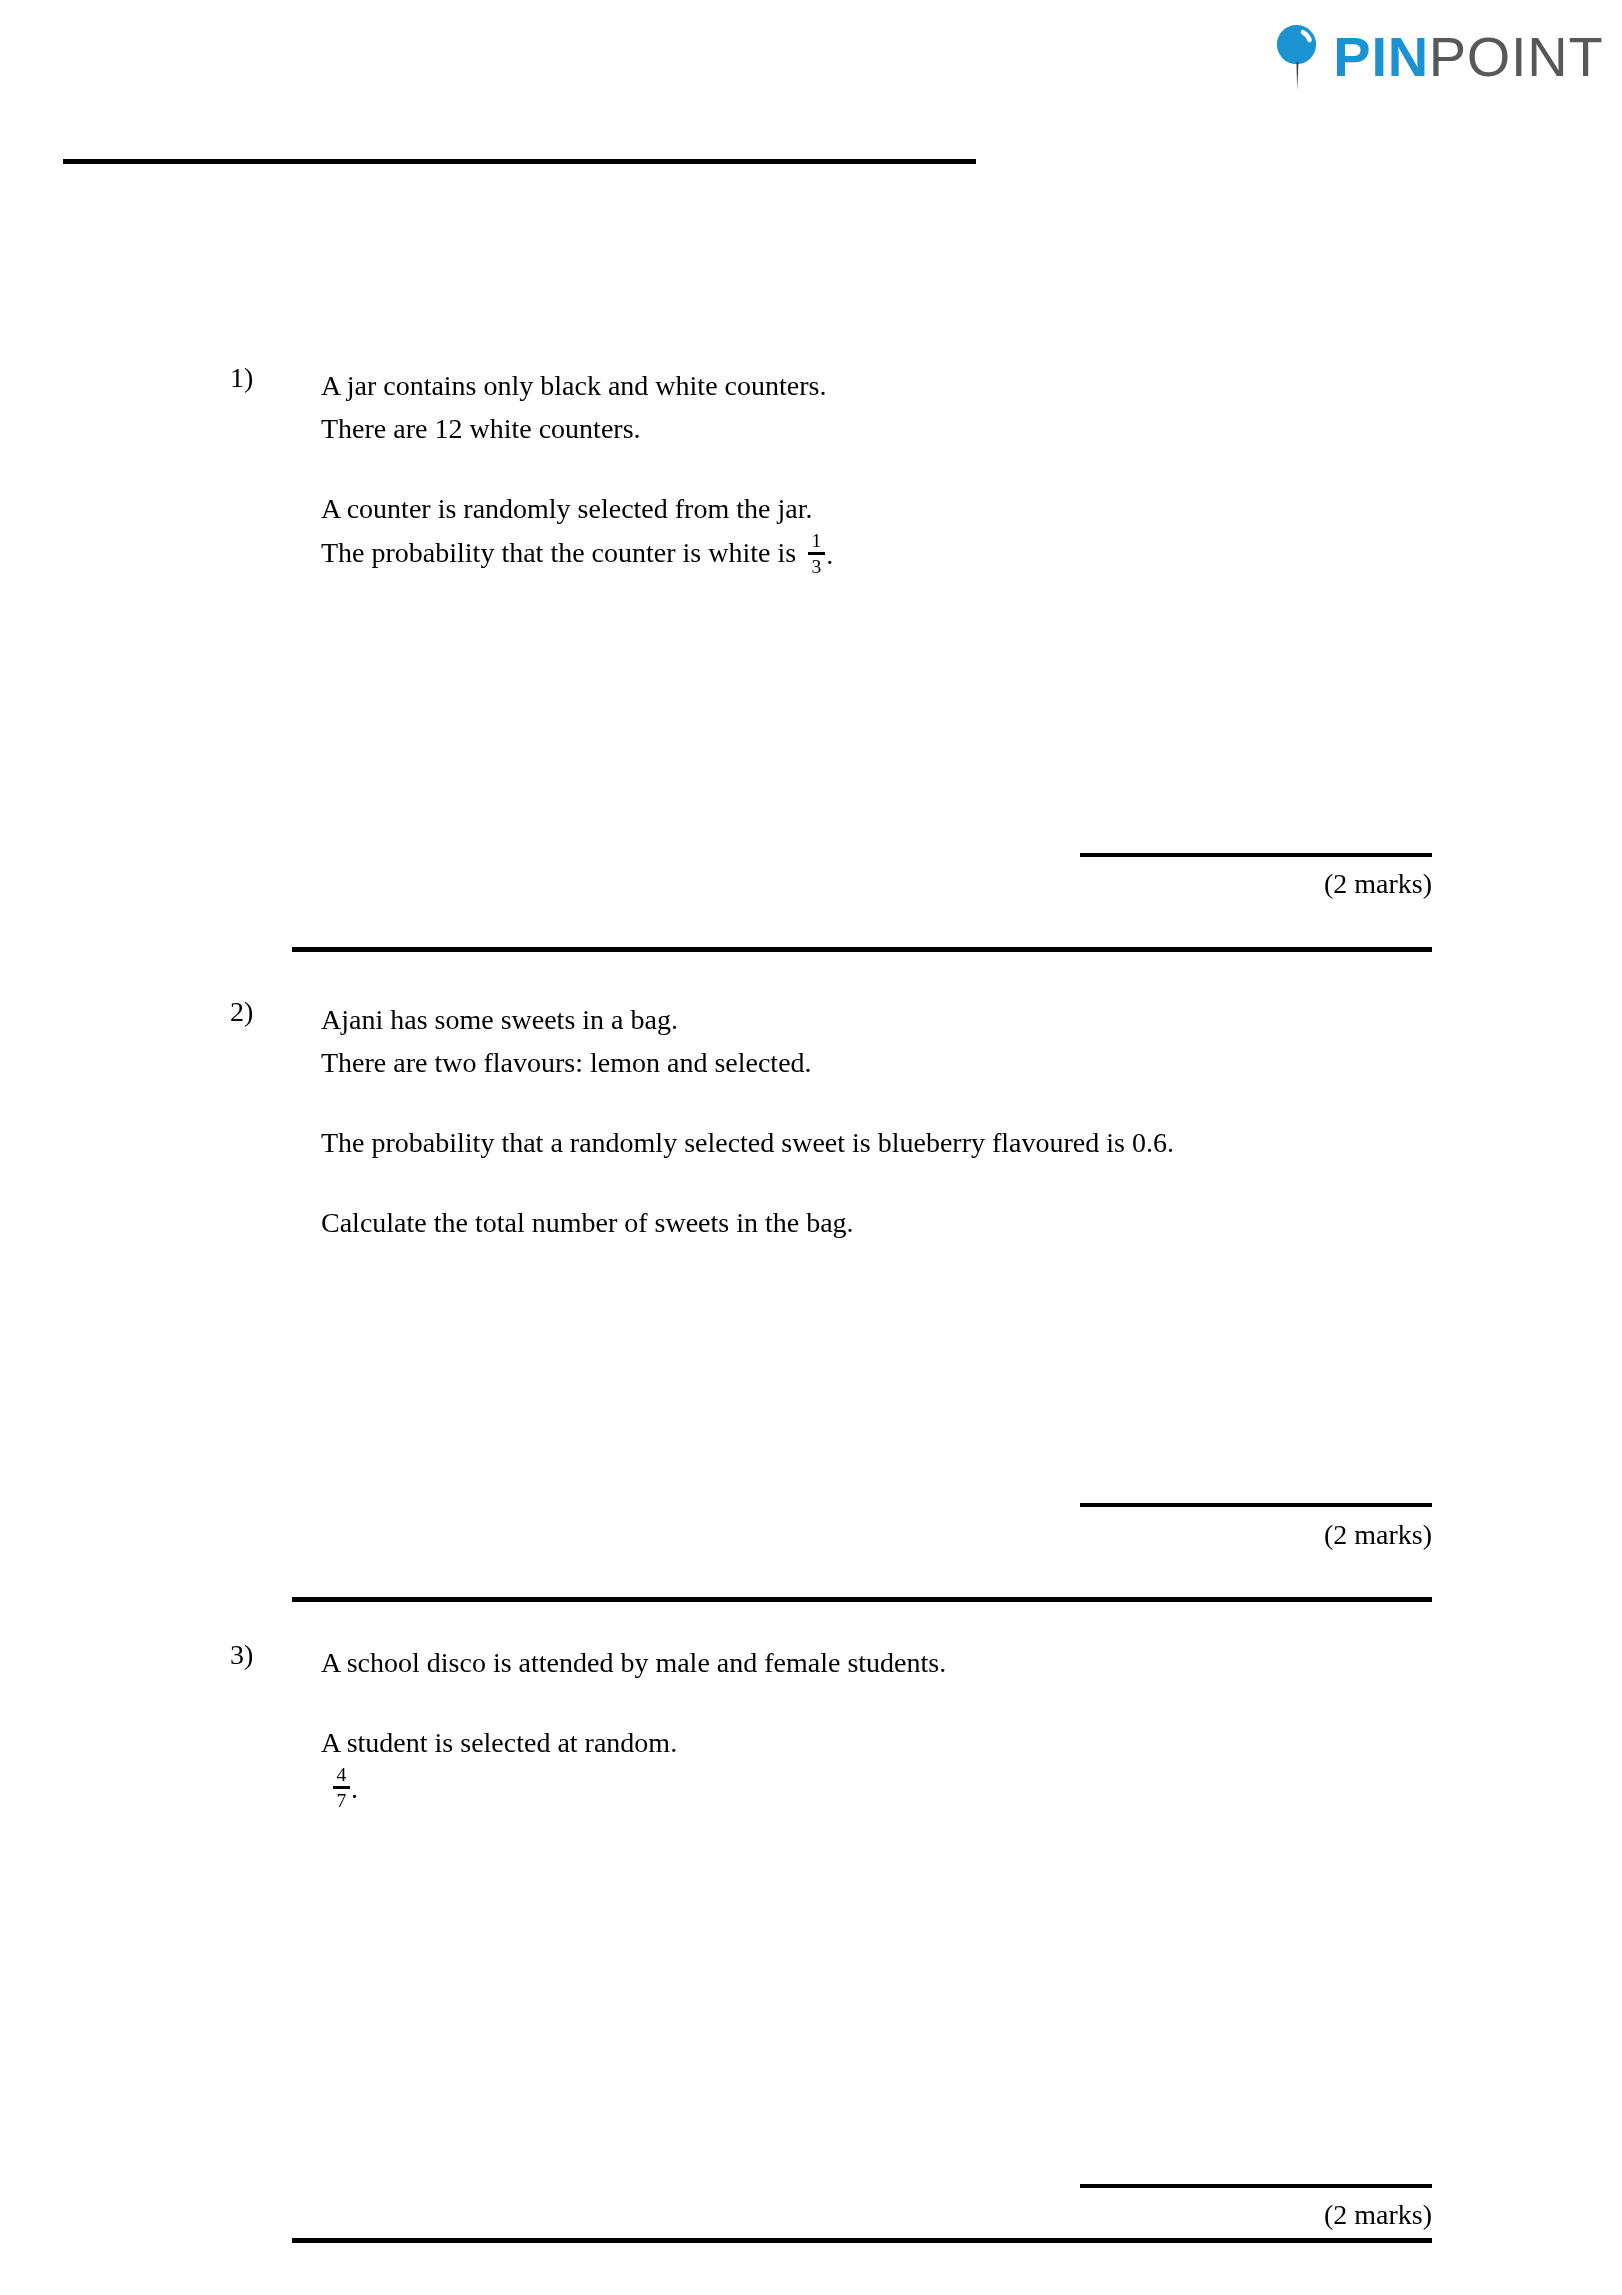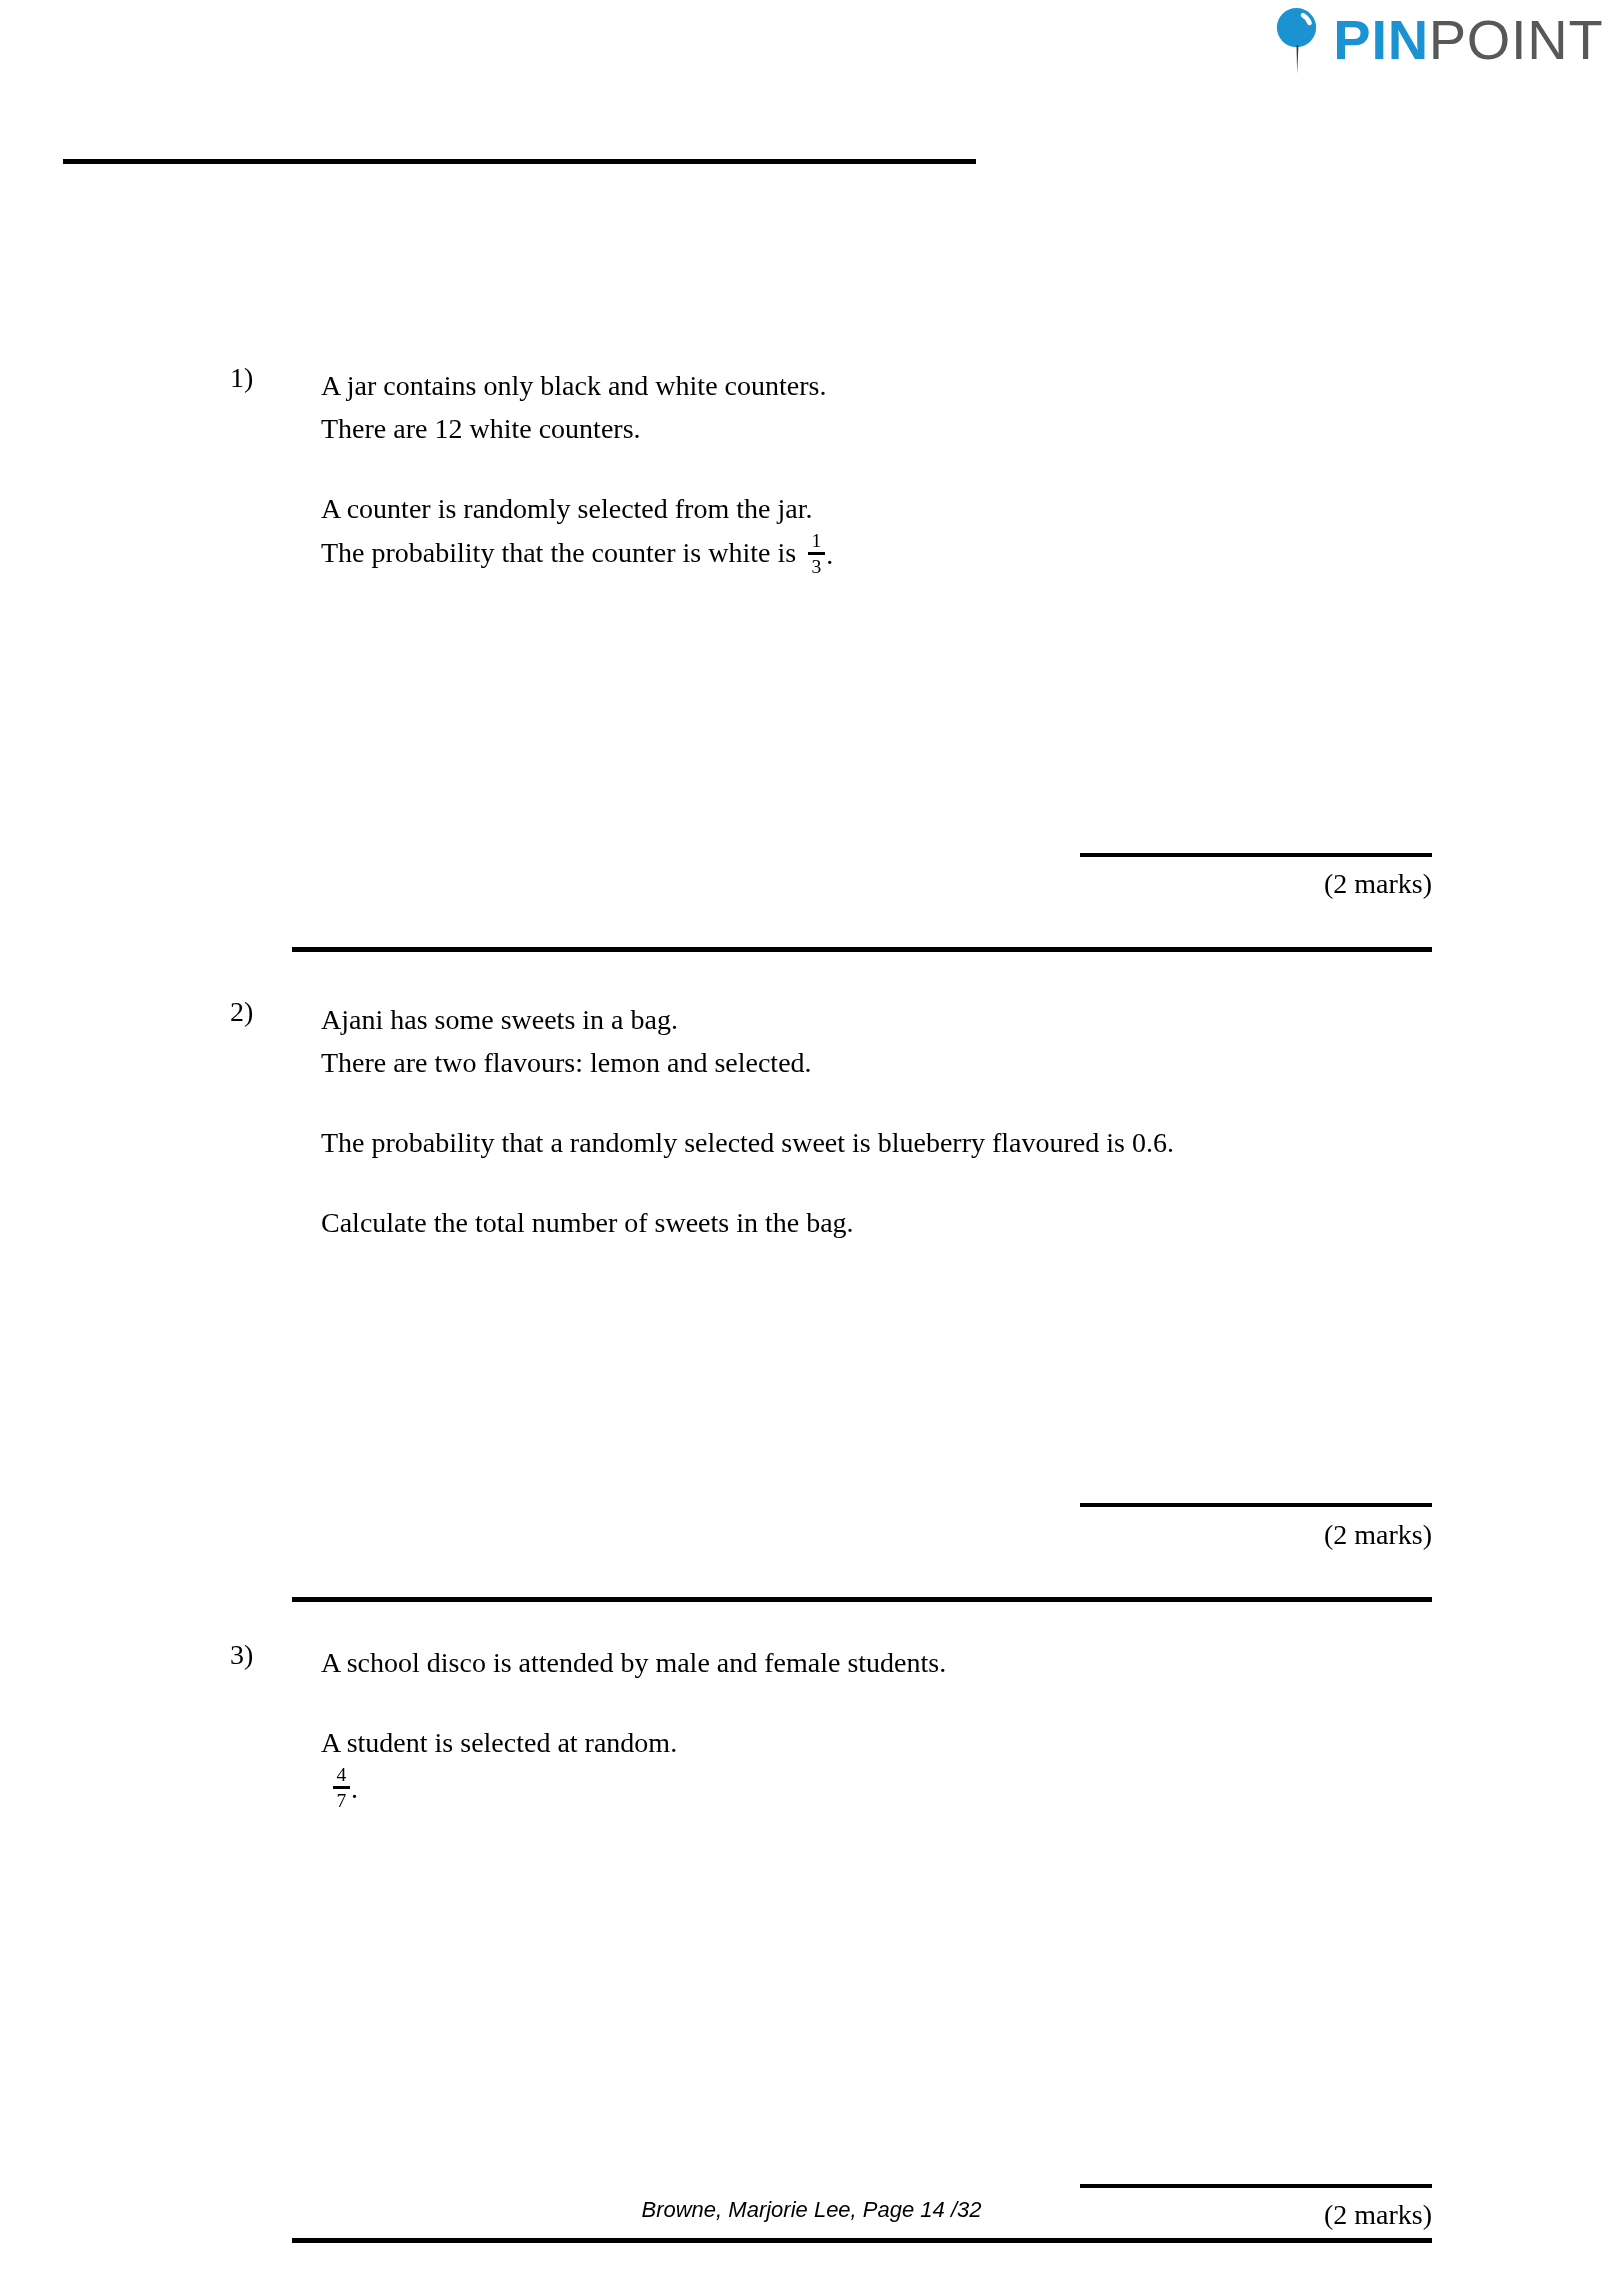"PINPOINT" .logo { top: 6px -> 23px }
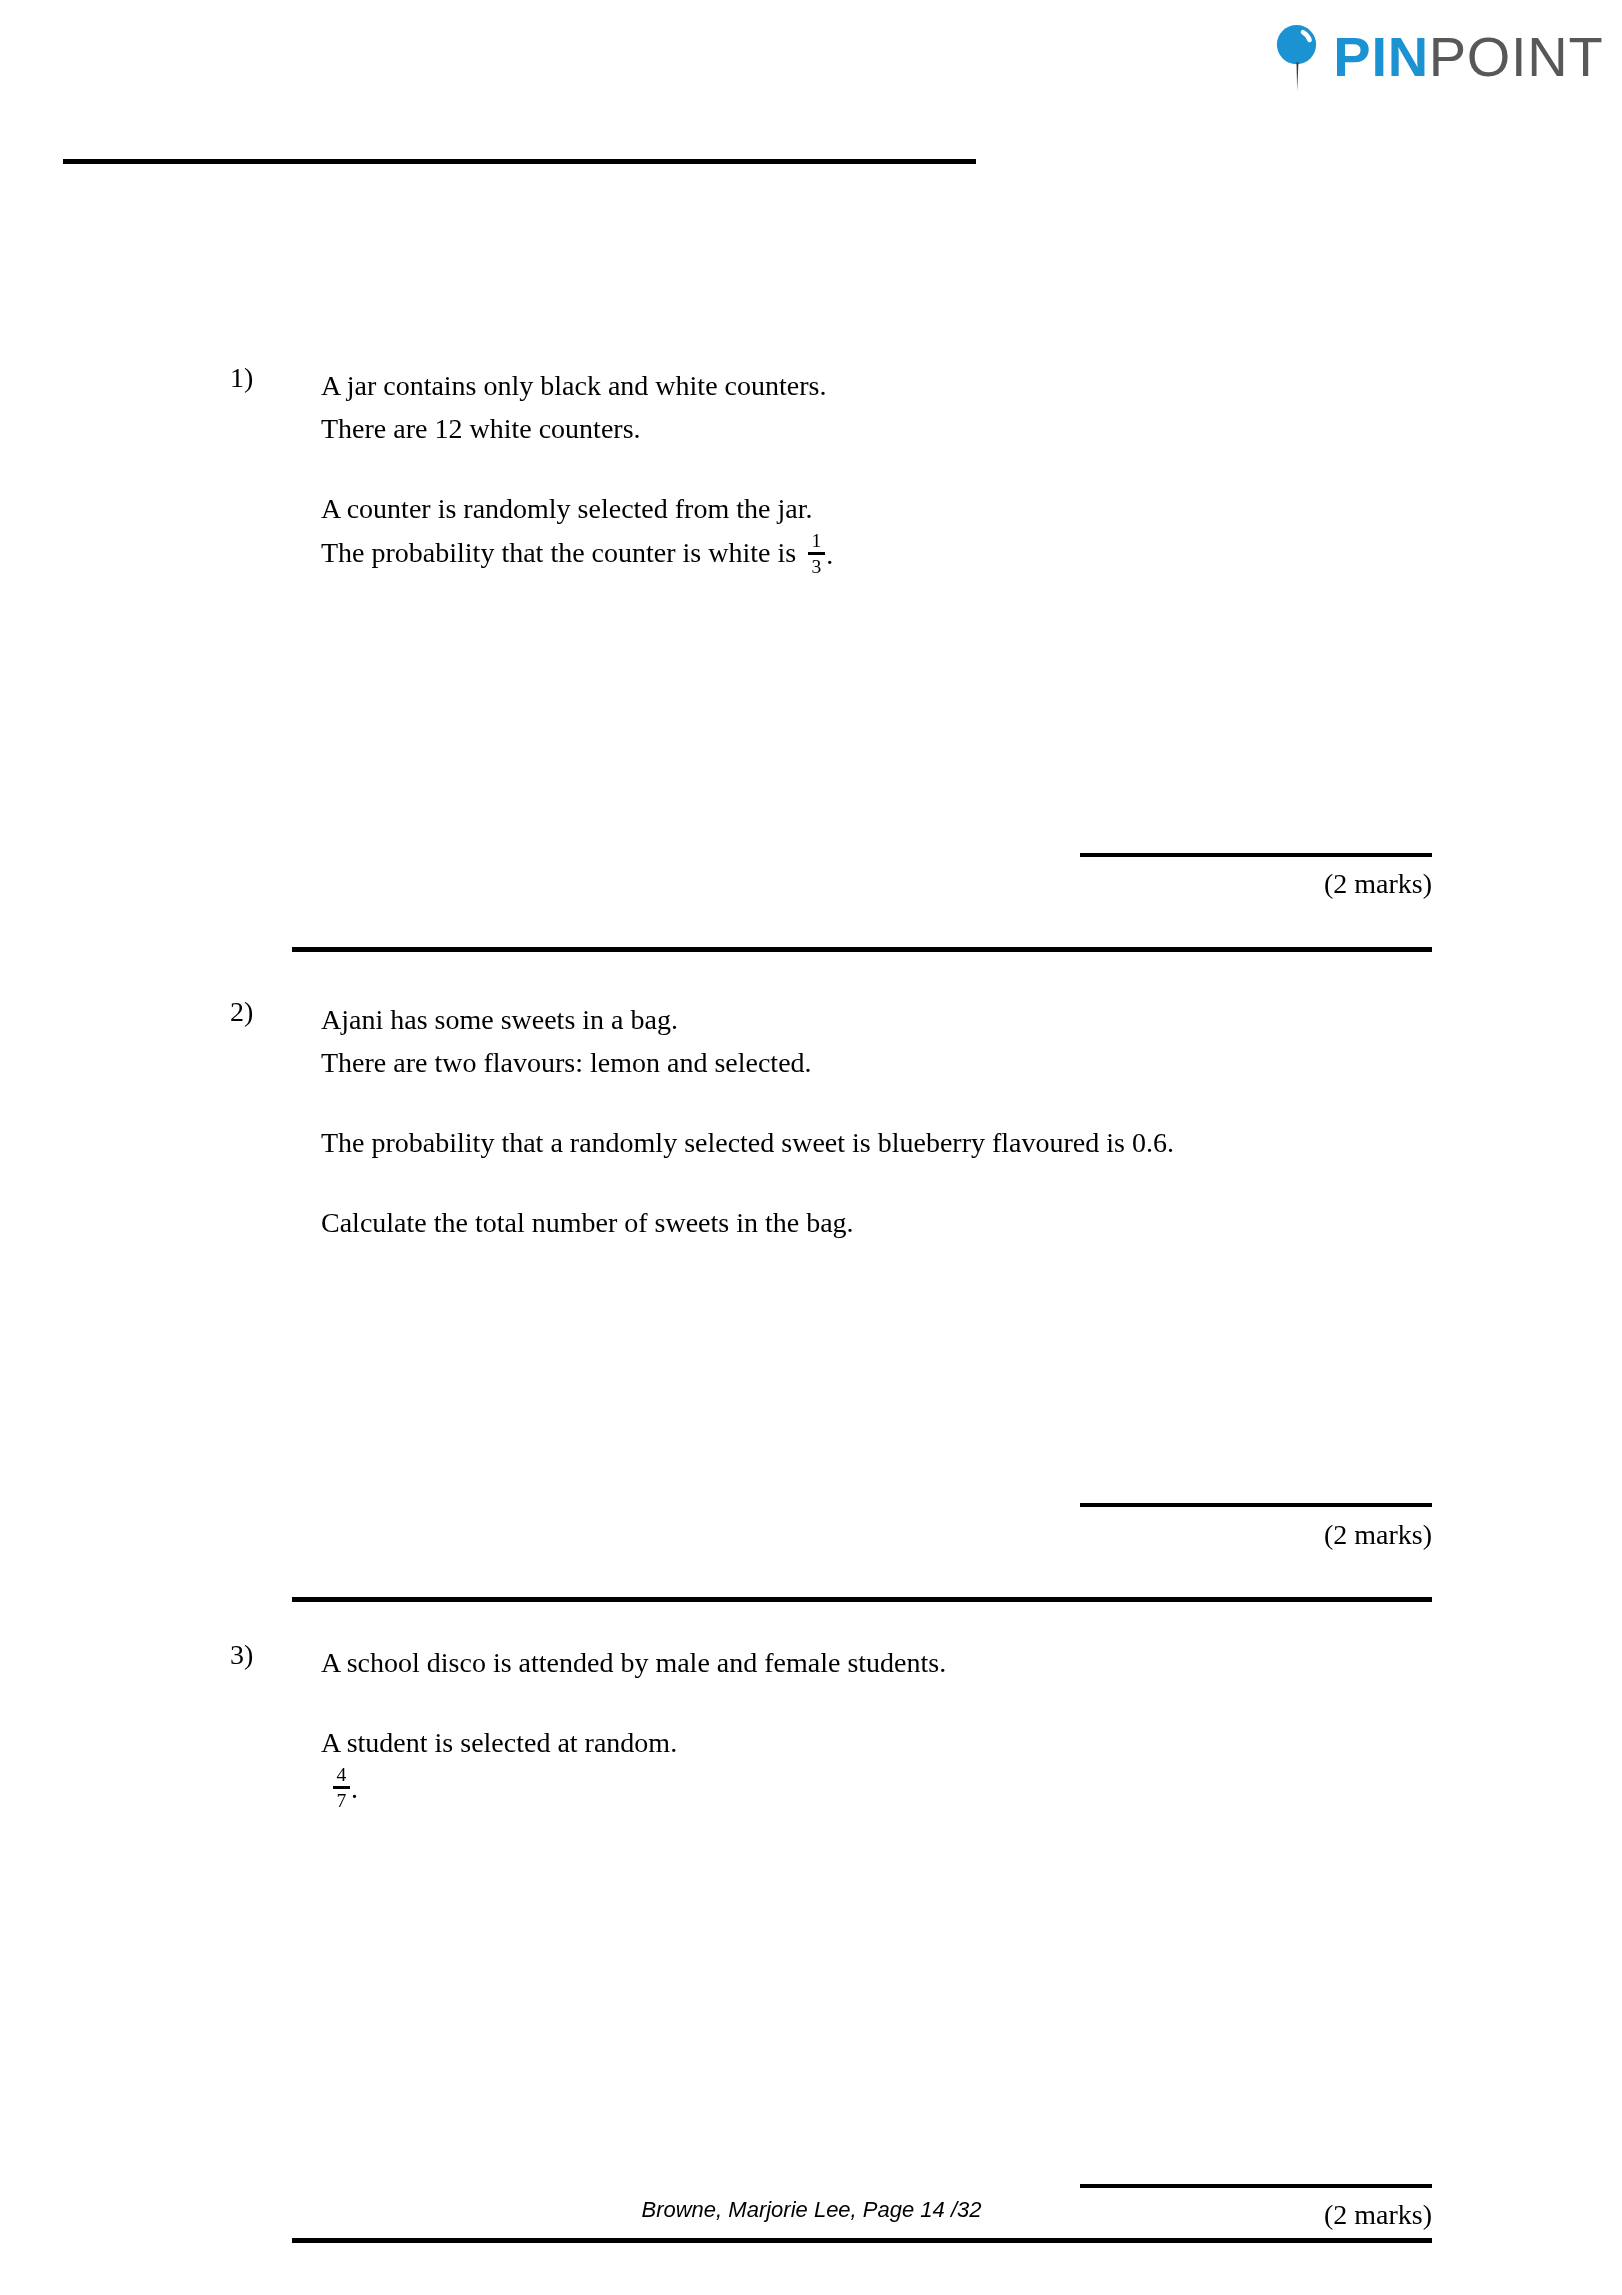"Browne, Marjorie Lee, Page 14" div.footer-text { html: <div>Browne, Marjorie Lee, Page 14 /32</div> -> none }
